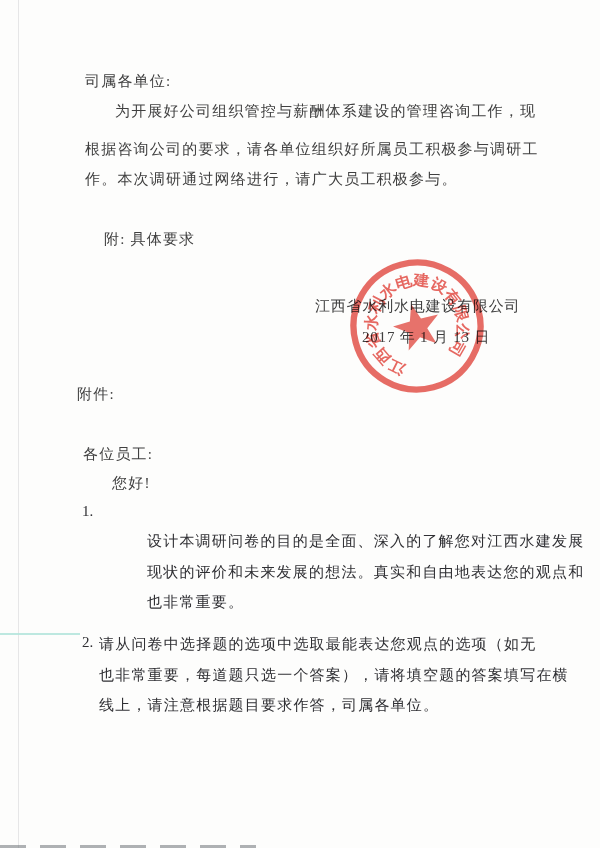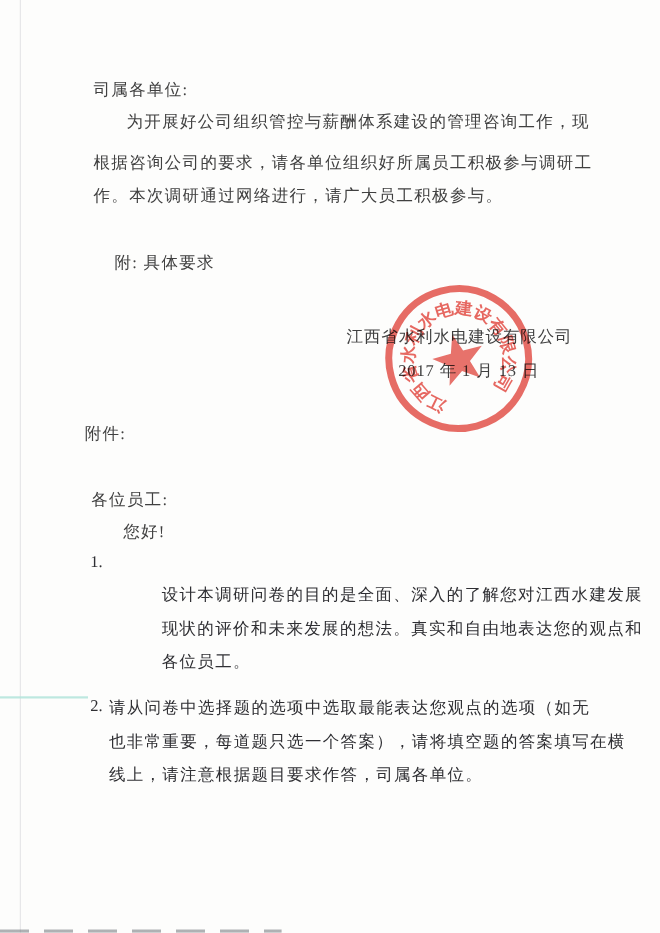"各位员工。" div.ll { text: 各位员工 -> 也非常重要 }
